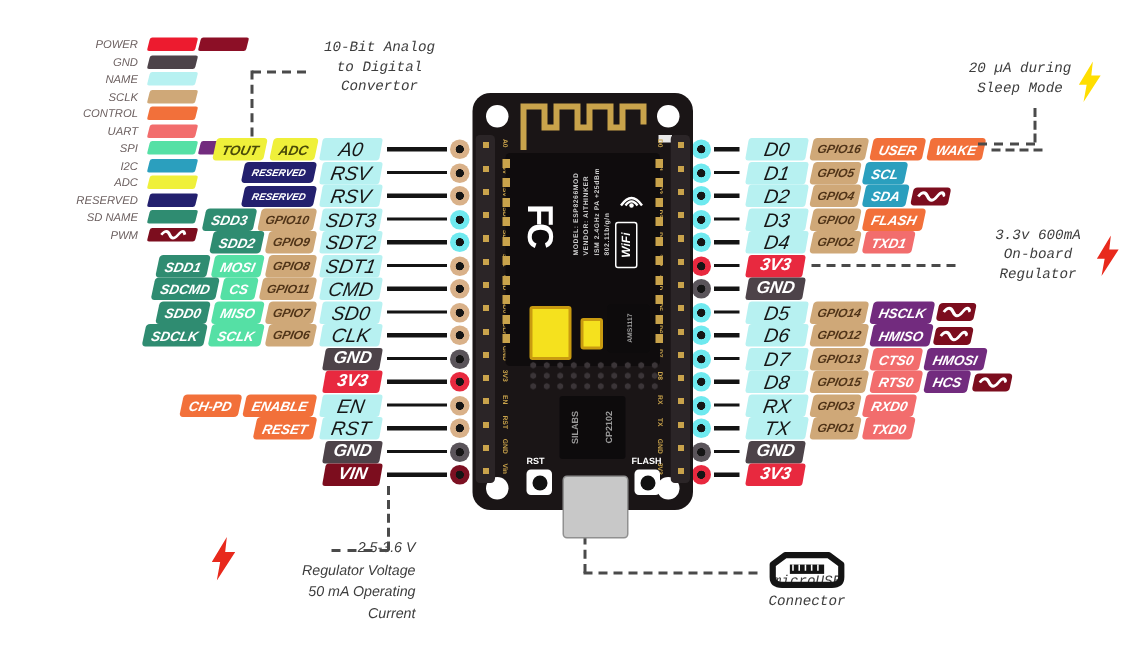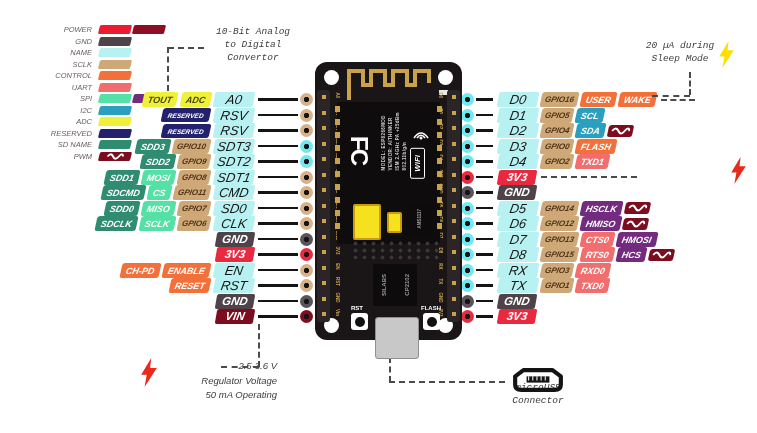"3.3v 600mA" div.note { html: none -> <div> <span>3.3v 600mA</span> <span>On-board</span> <span>Regulator</span> </div> }
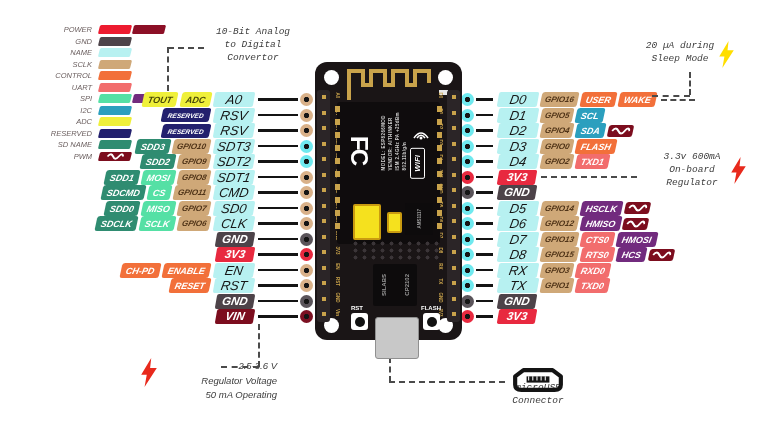"Current" span { html: none -> <span>Current</span> }
